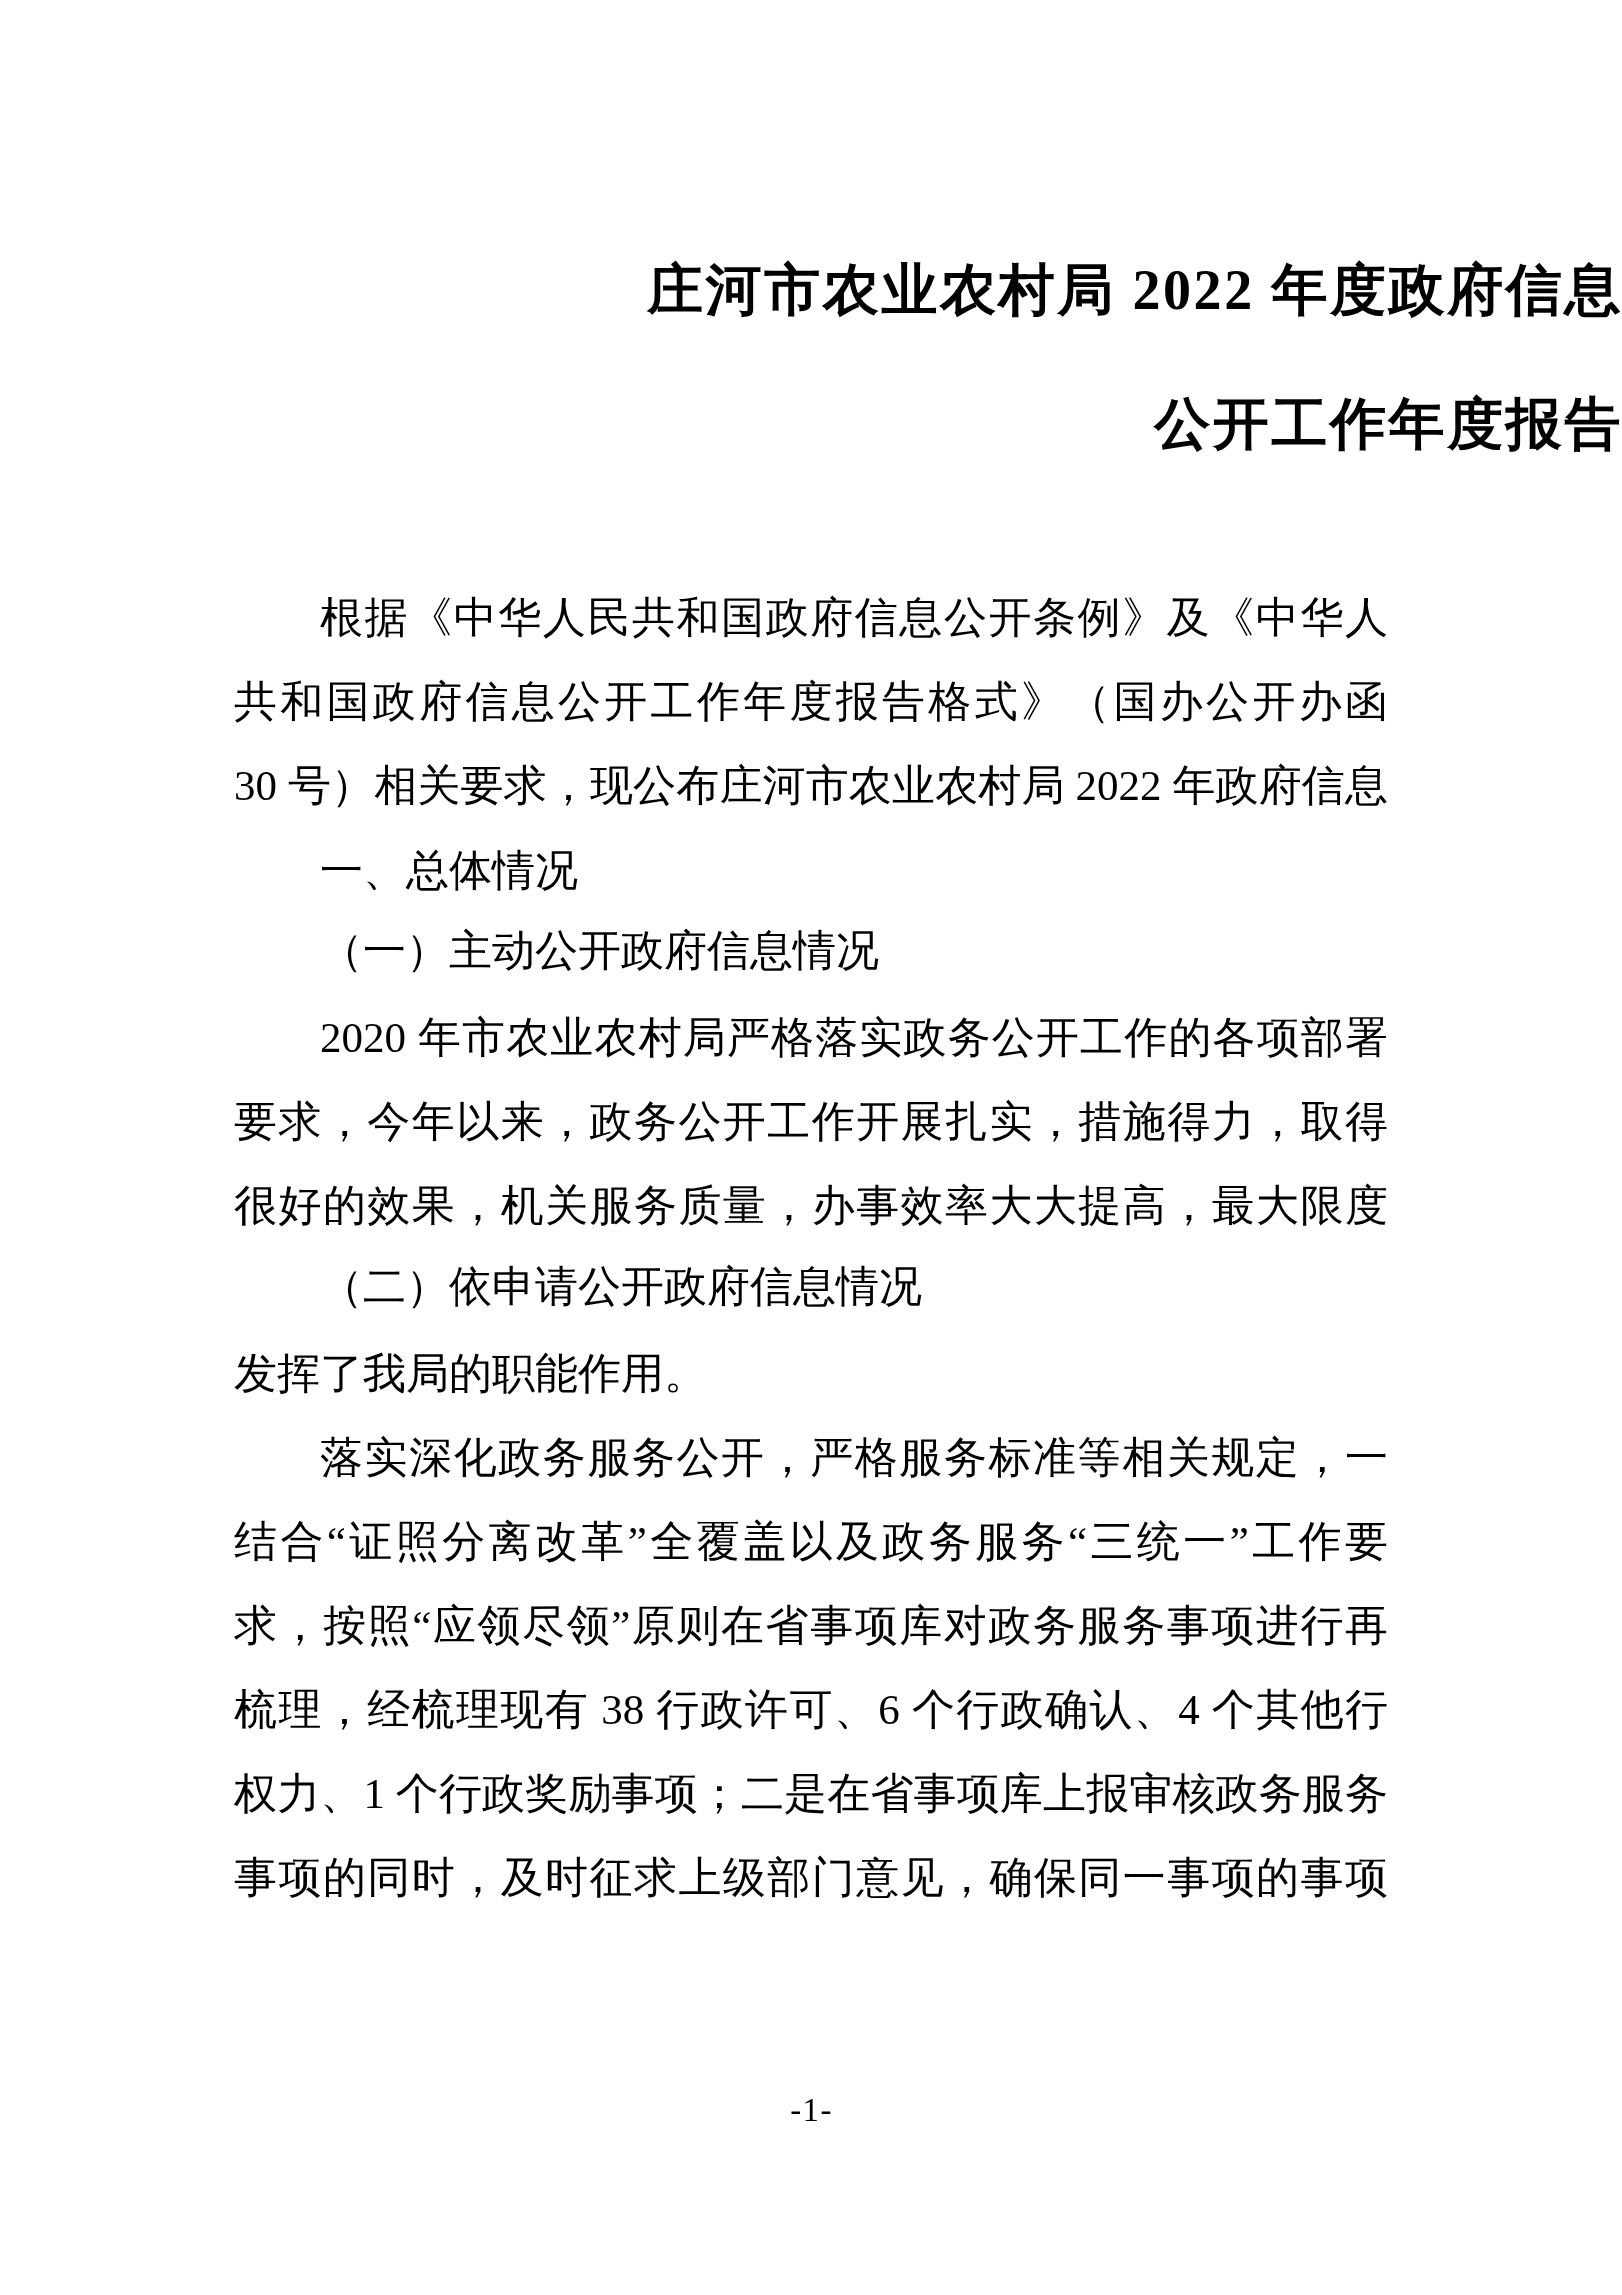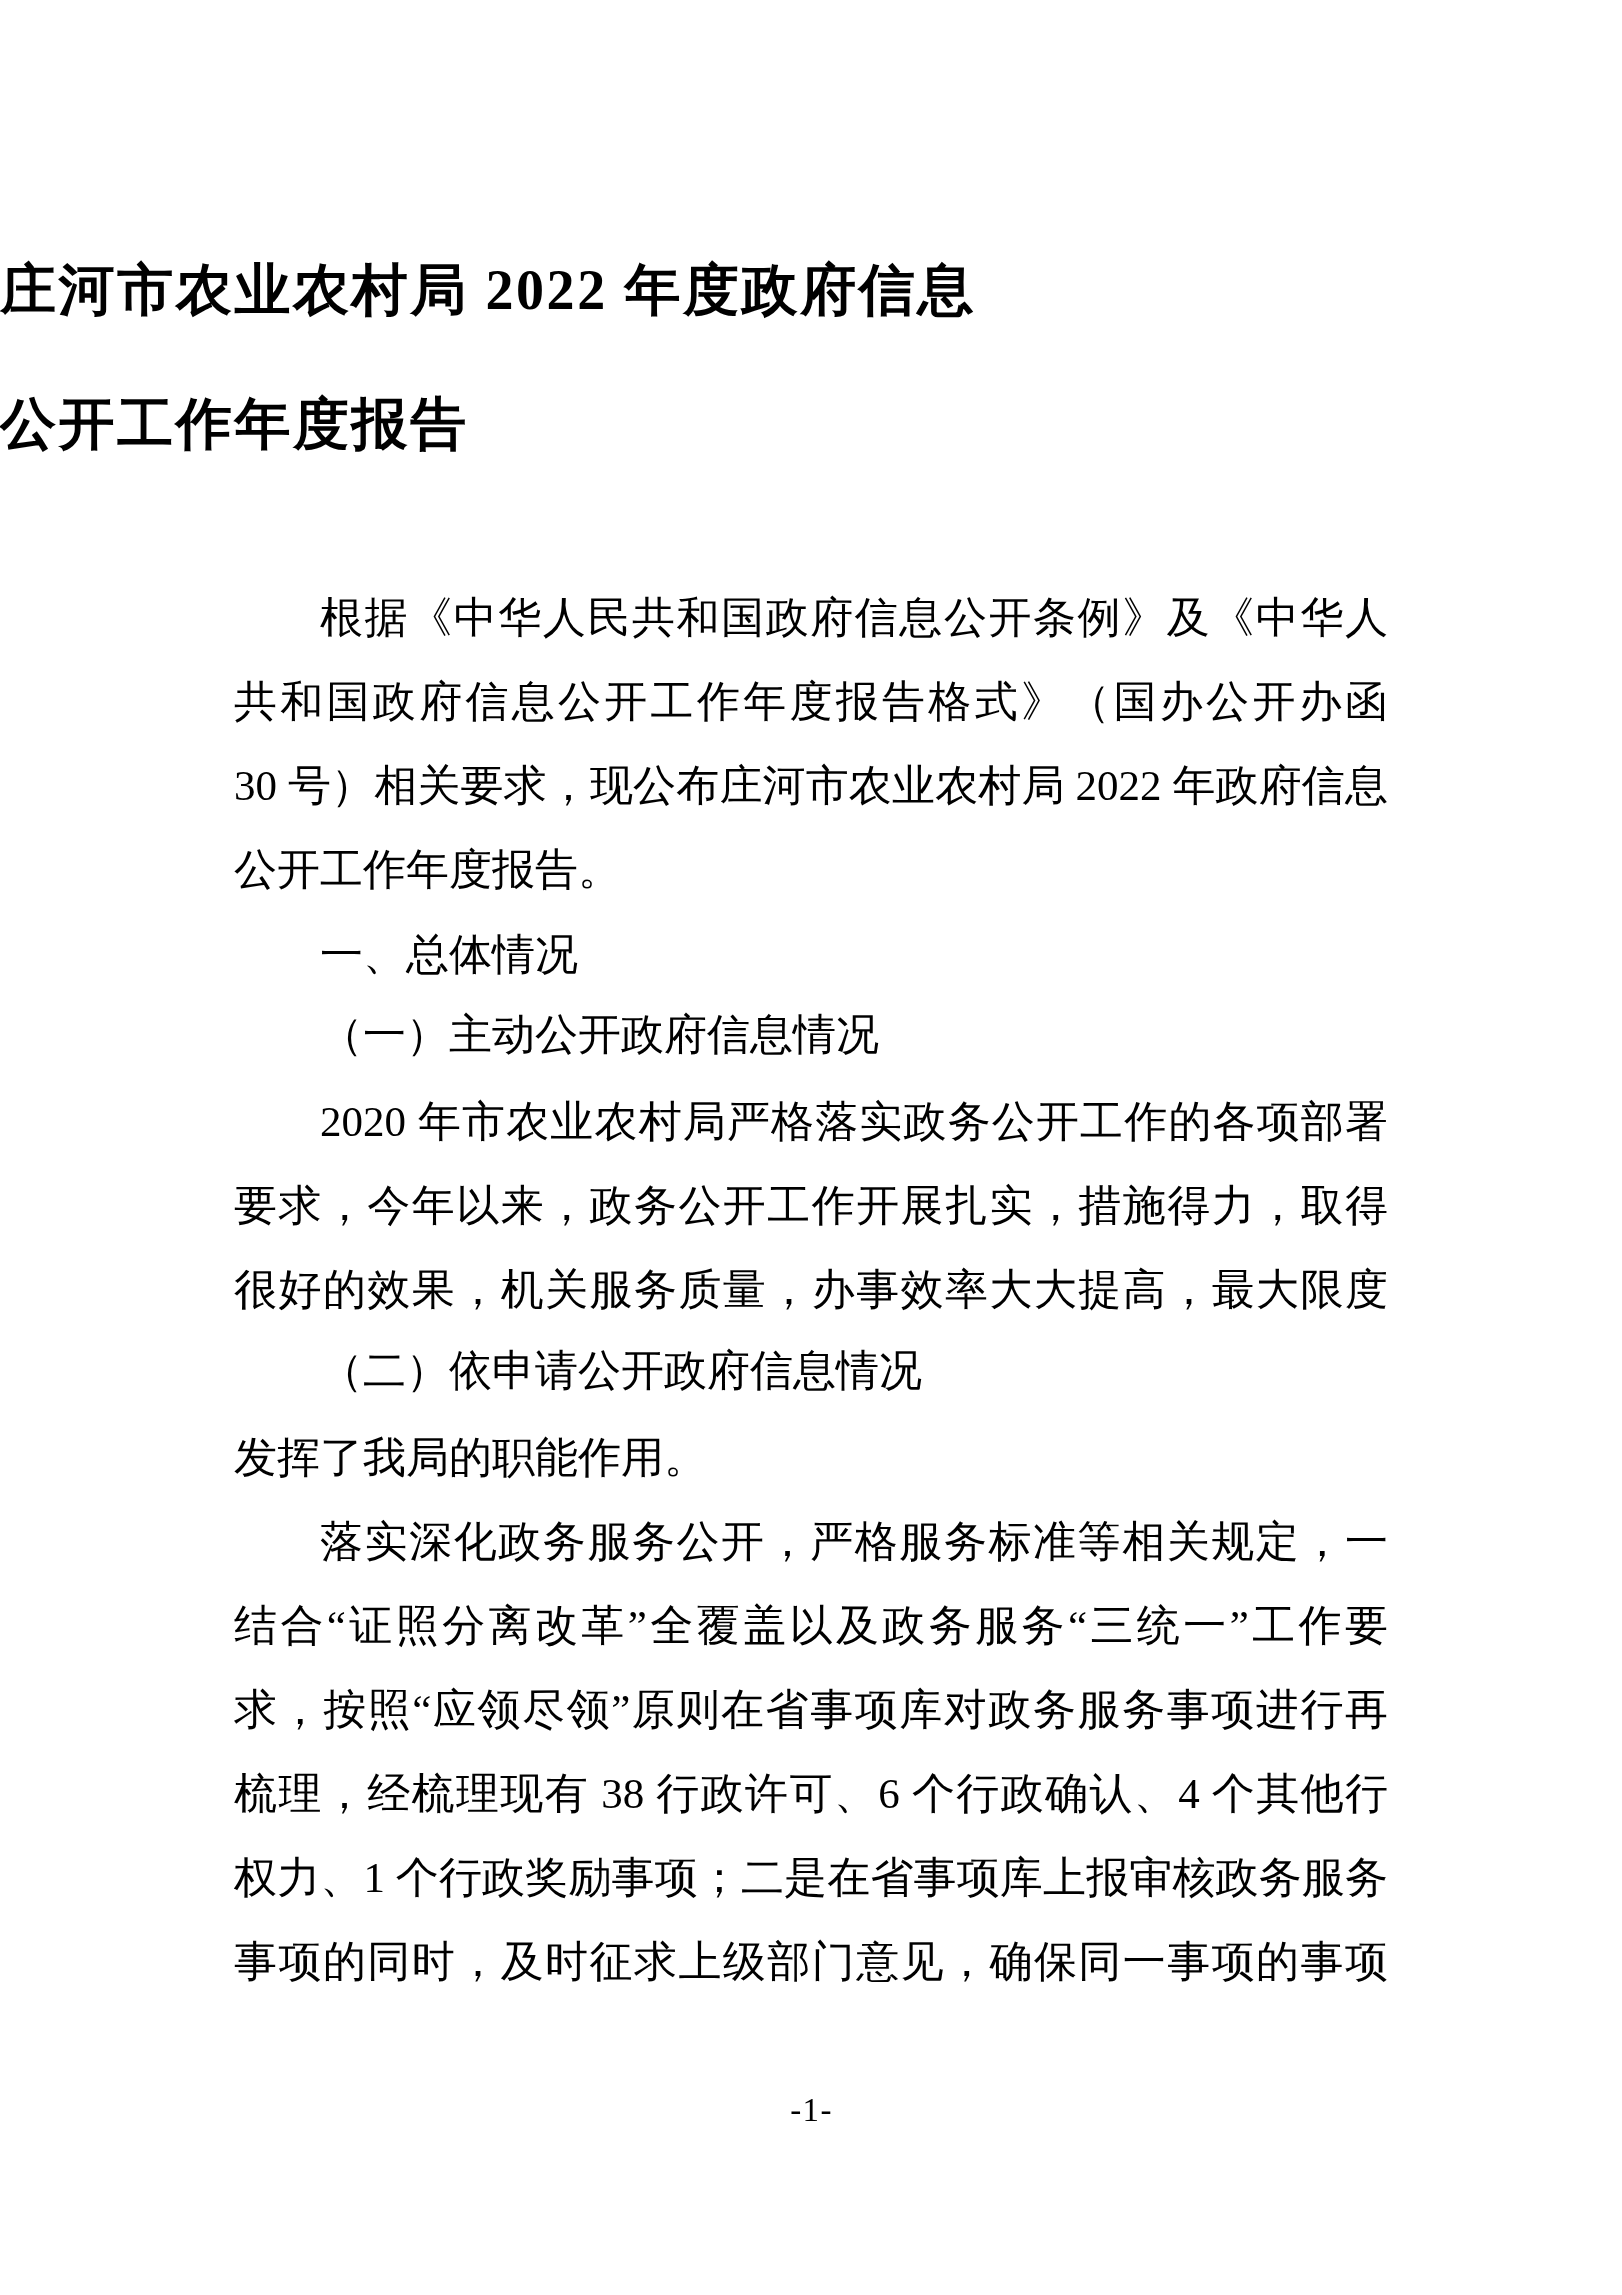"庄河市农业农村局 2022 年度政府信息" .doc-title { text-align: left -> right }
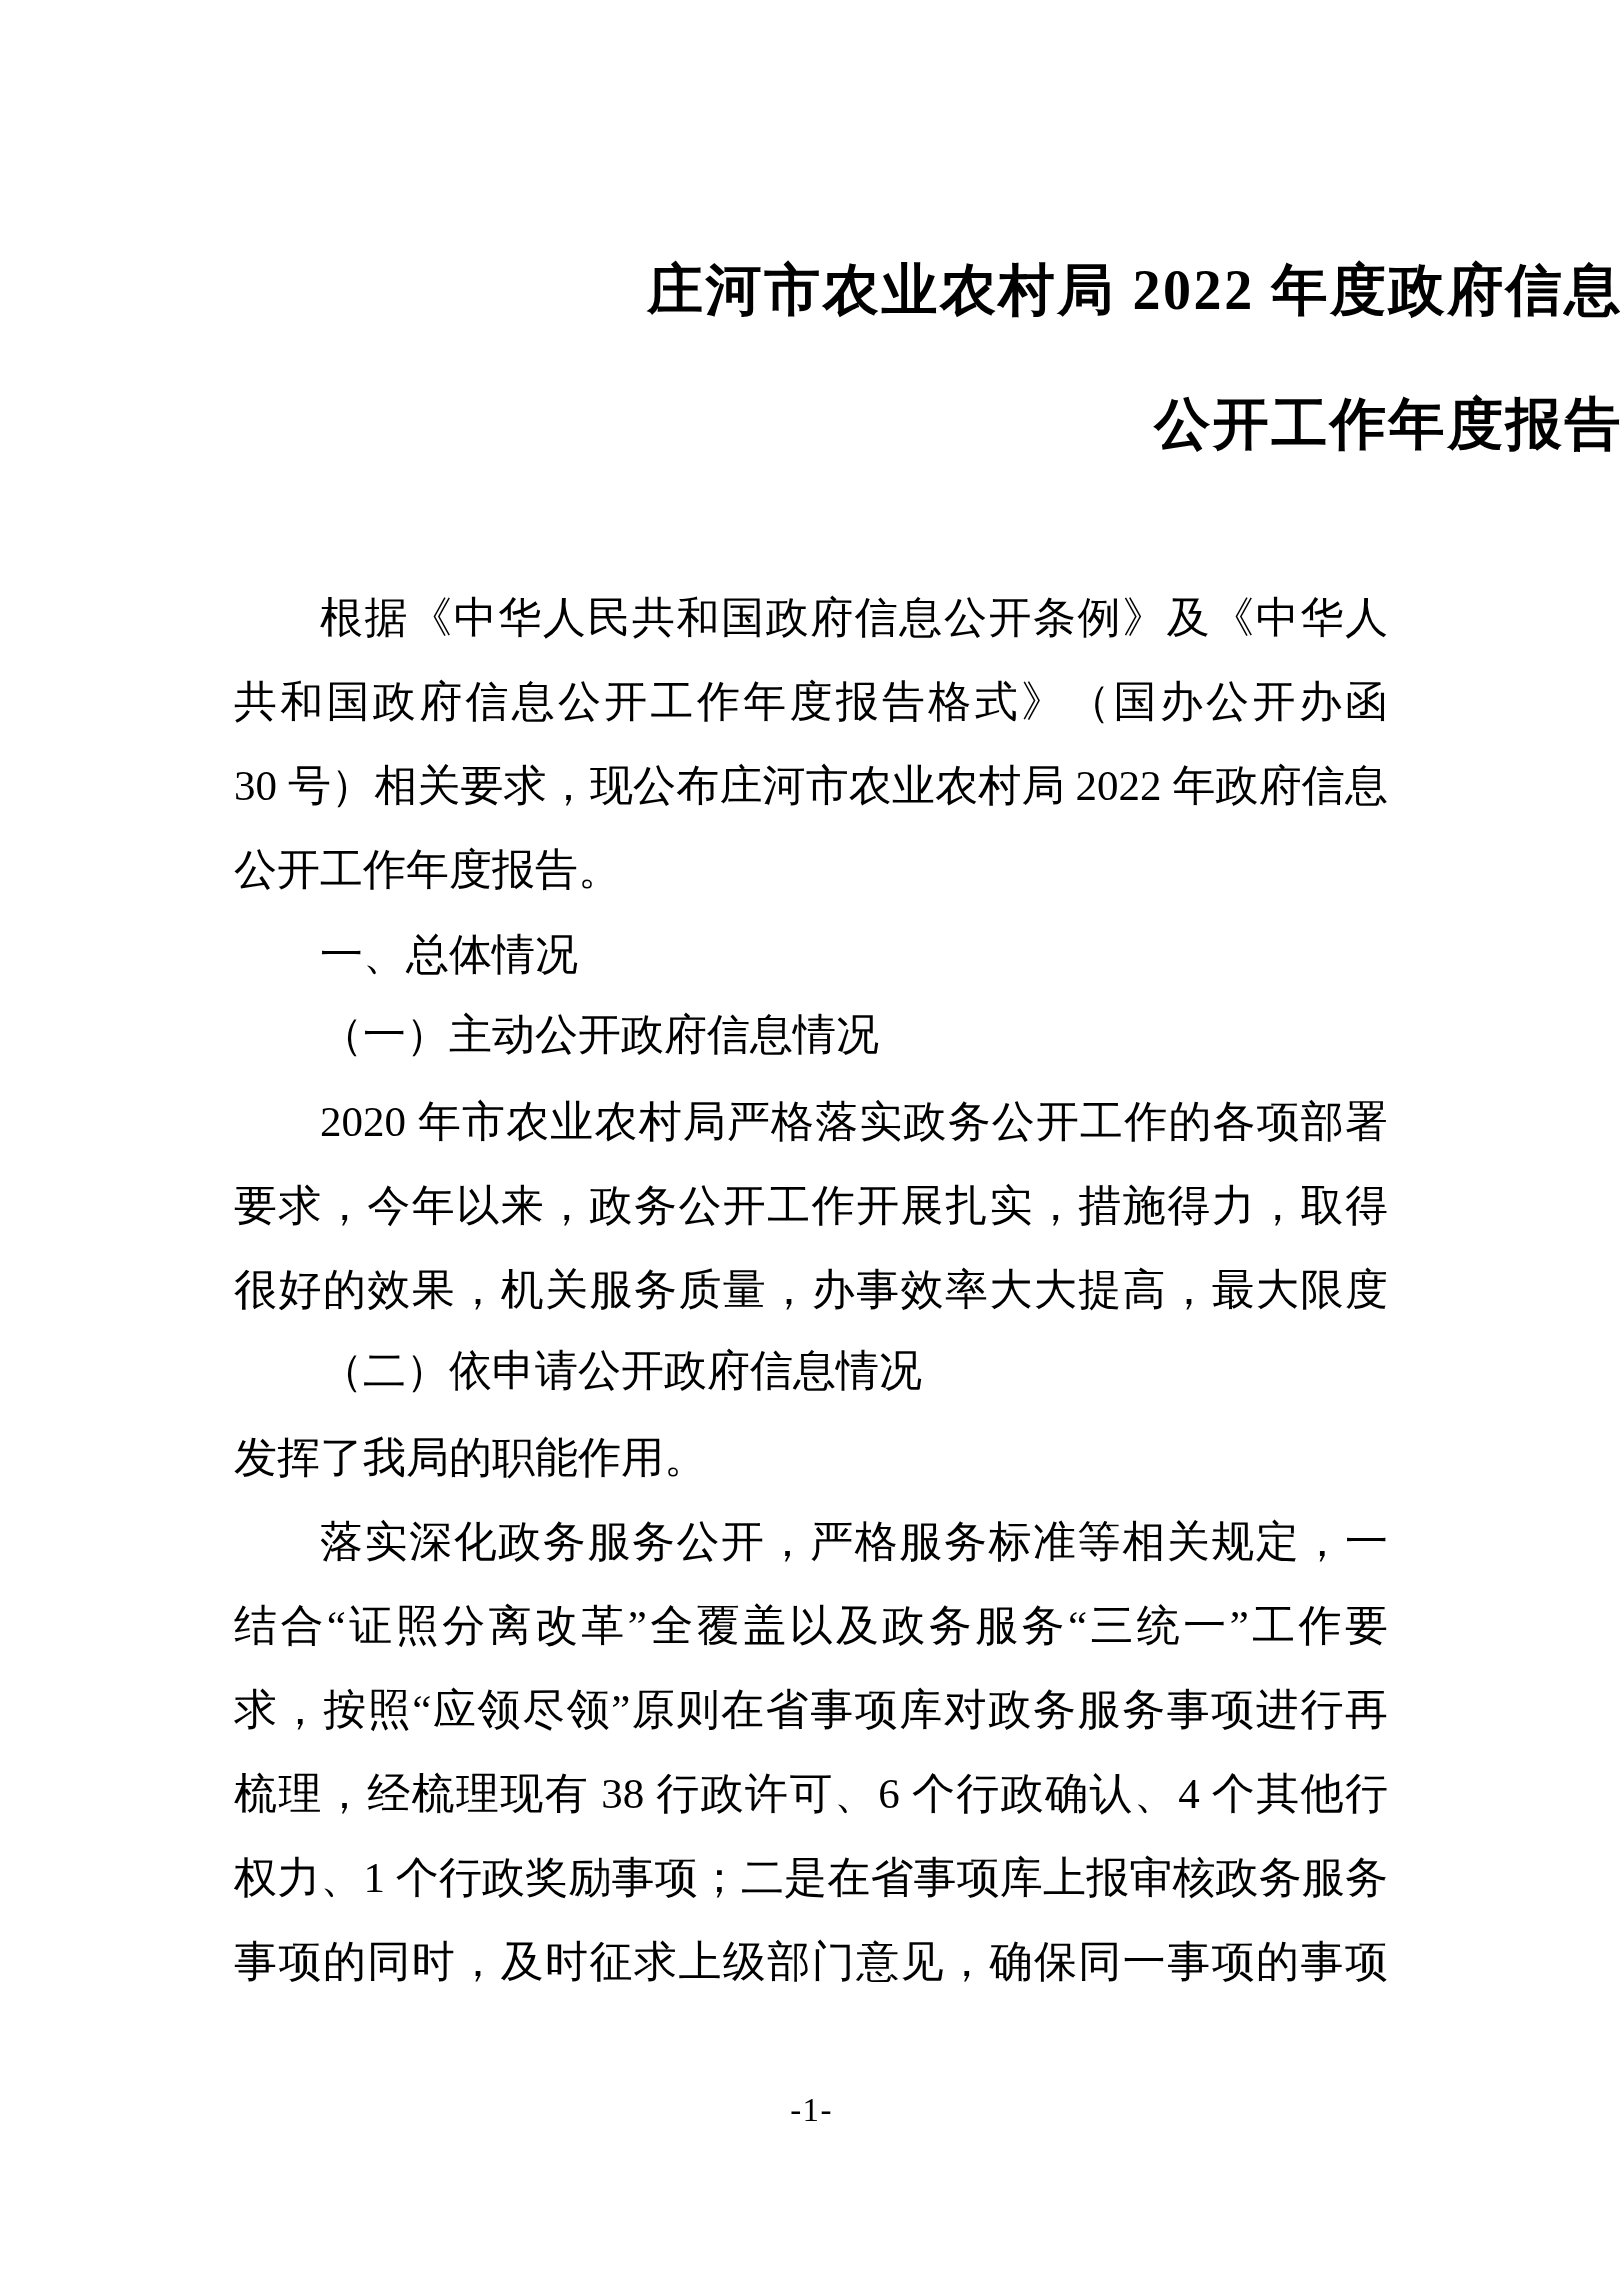"公开工作年度报告。" div.line { html: <div>公开工作年度报告。</div> -> none }
